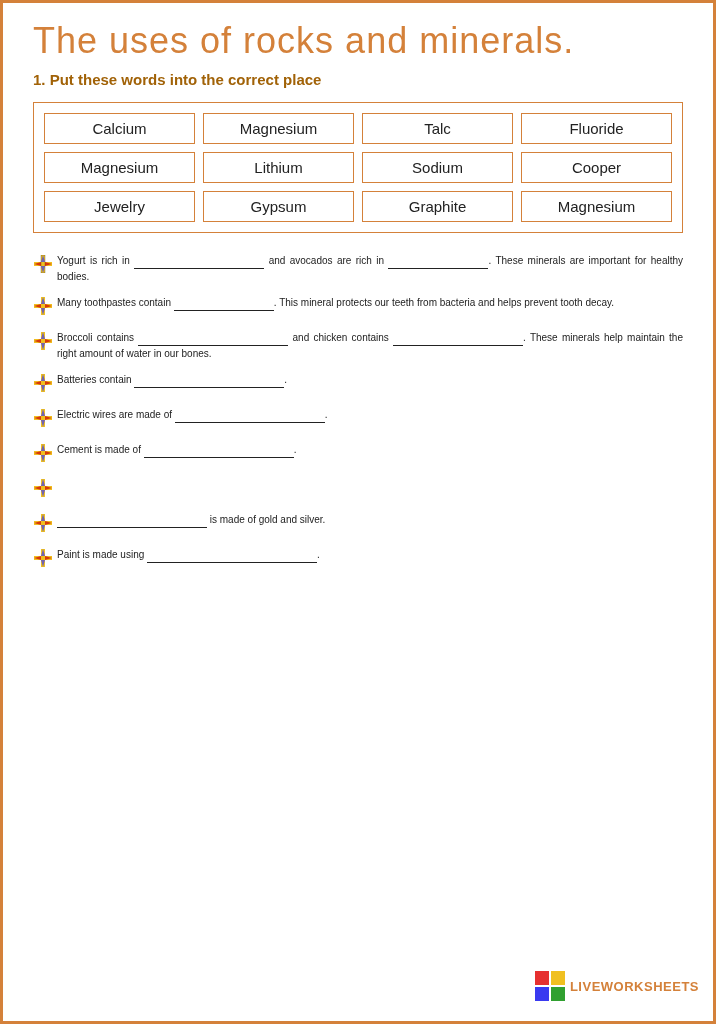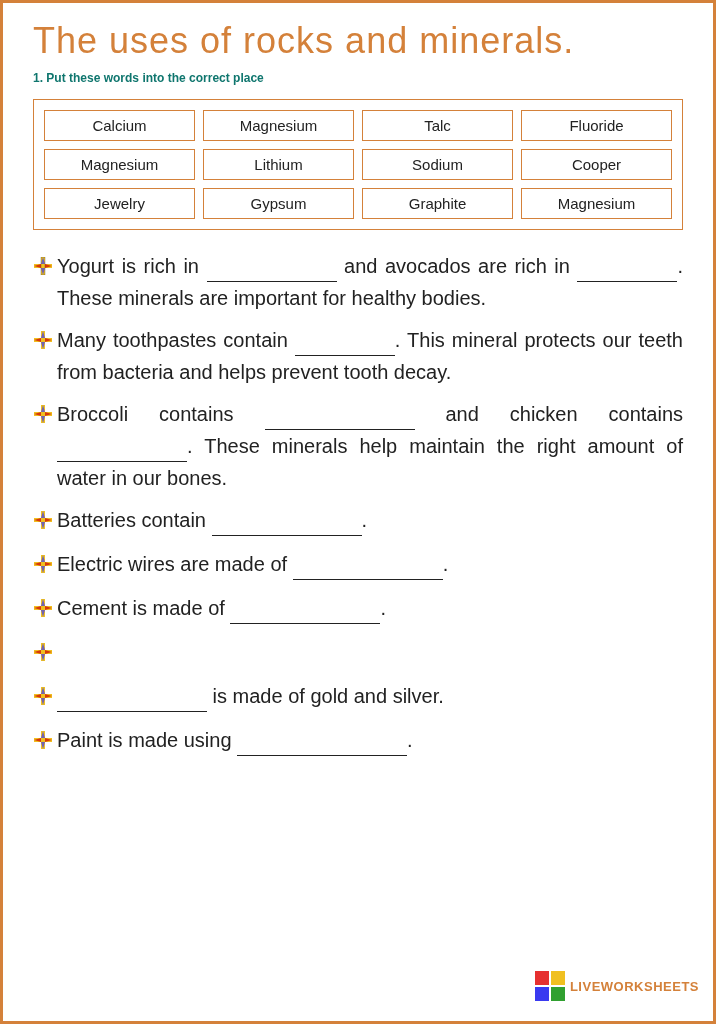"1. Put these words into" .instruction { color: #0f766e -> #a16207; font-size: 12px -> 15px }
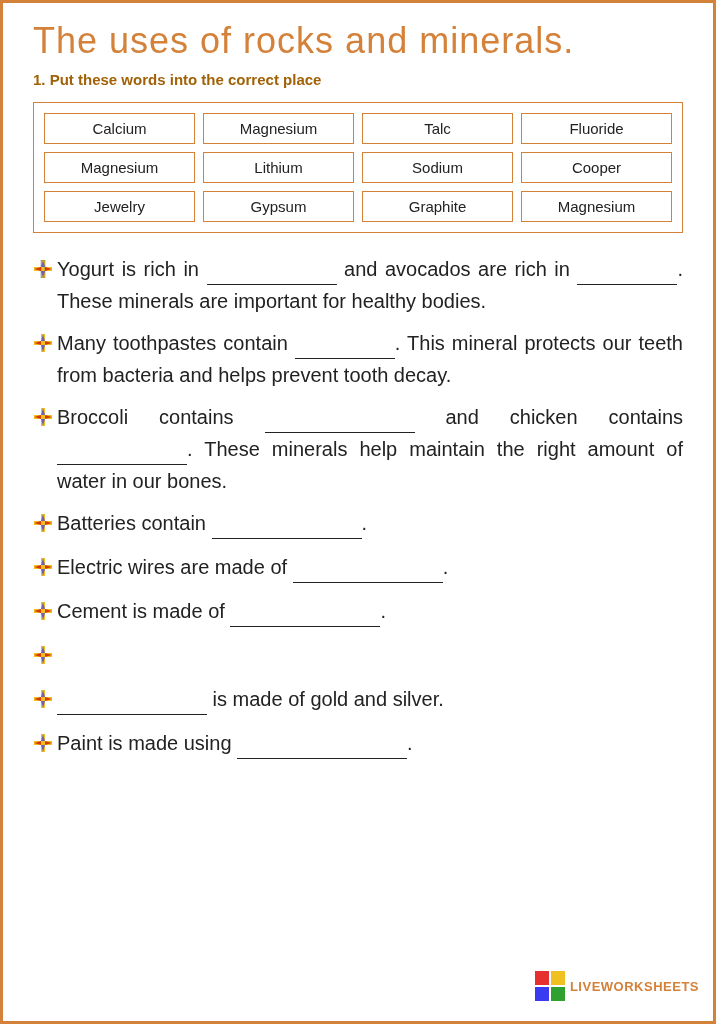"Yogurt is rich in and" .sentence-item { font-size: 20px -> 10px }
